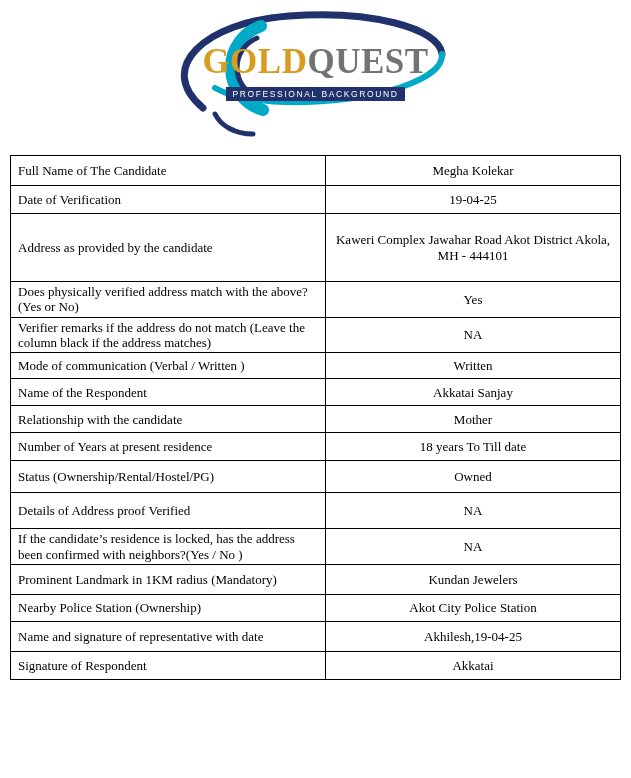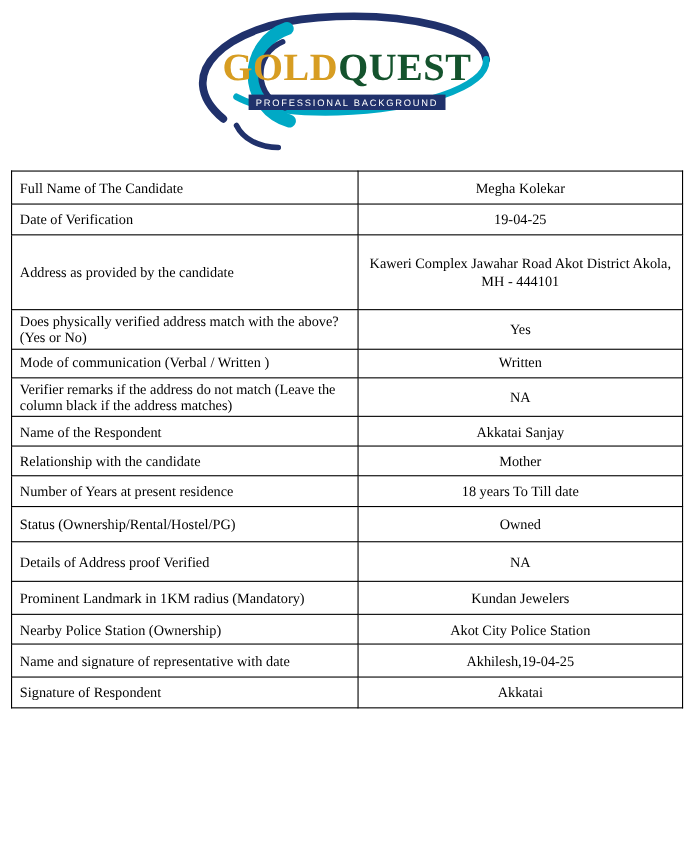"QUEST" .brand .quest { color: #14532d -> #737373 }
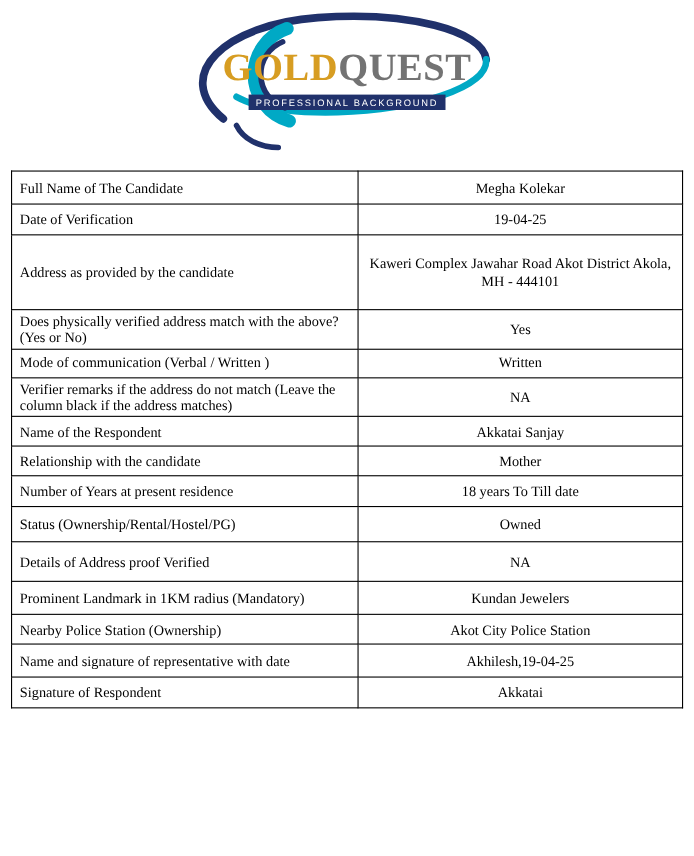"Mode of communication (Verbal /" tr { order: before "Verifier remarks if the address" -> after "Verifier remarks if the address" }
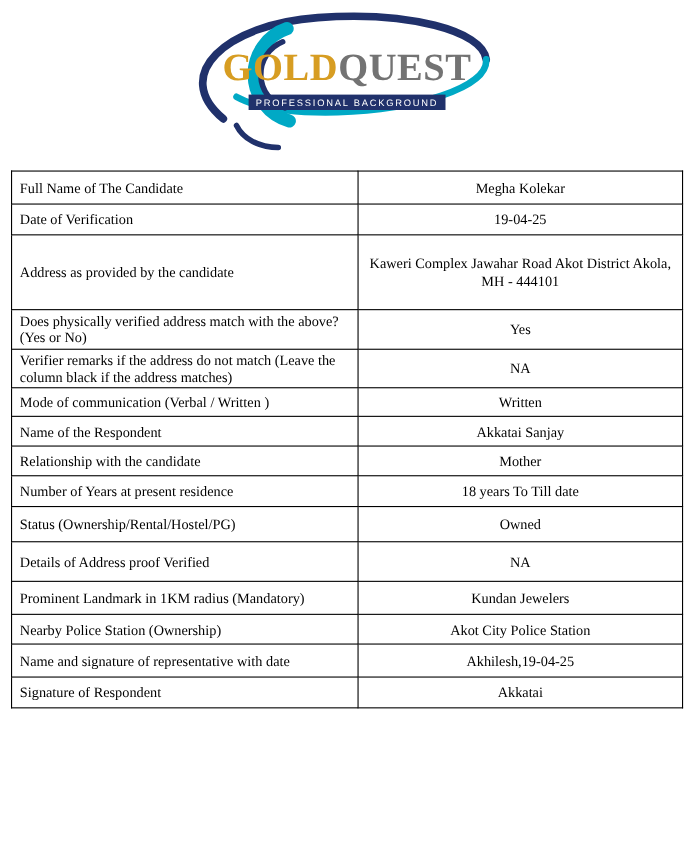"If the candidate’s residence is" tr { html: none -> <tr> <td>If the candidate’s residence is locked, has the address been confirmed with neighbors?(Yes / No )</td> <td>NA</td> </tr> }
